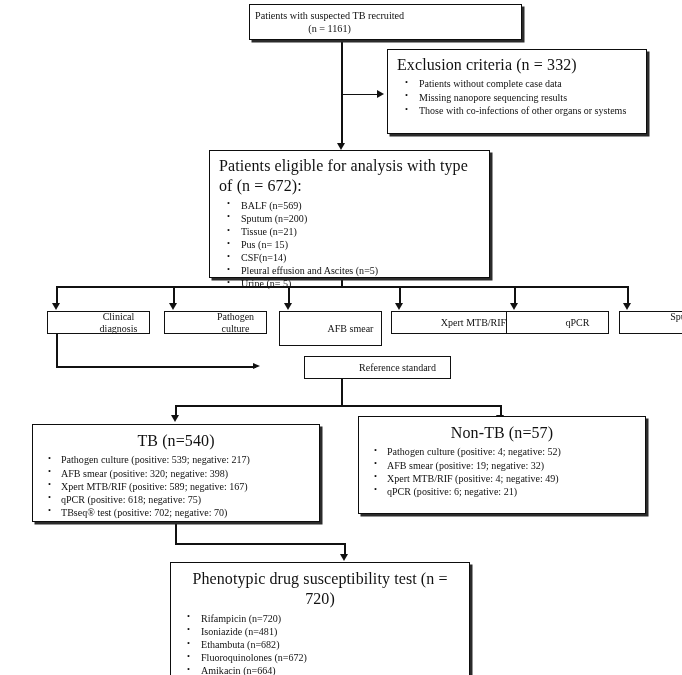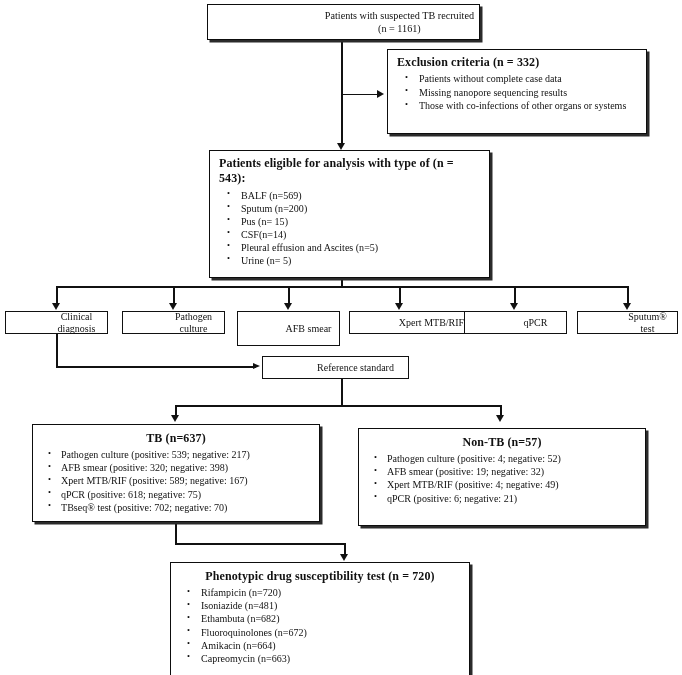"Patients with suspected TB recruited" .pad-c { justify-content: flex-end -> flex-start; margin-left: none -> 42px }
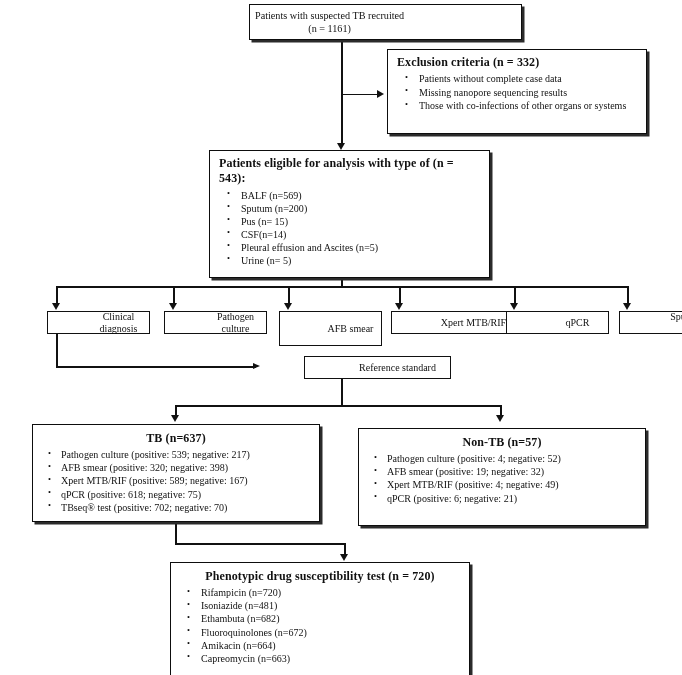"Exclusion criteria (n = 332)" .box-title { font-size: 12px -> 16px; font-weight: bold -> normal }
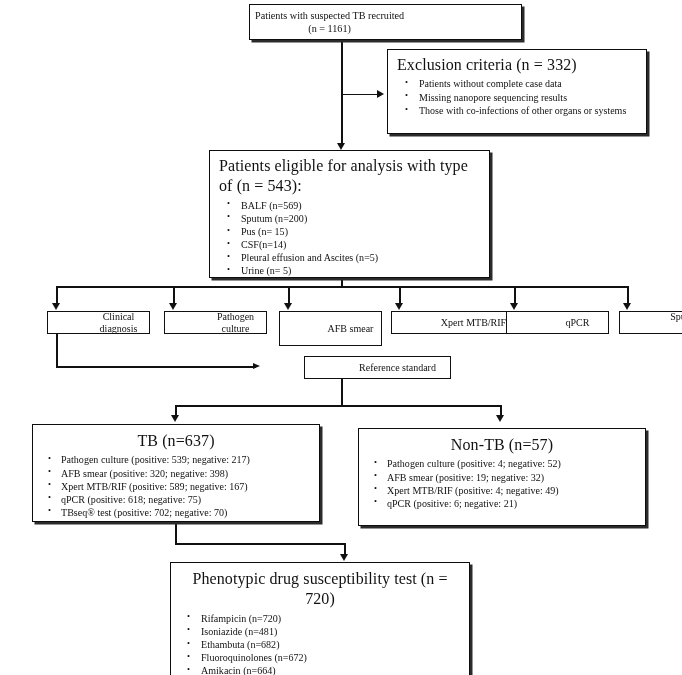"Patients eligible for analysis with" div.box-title { text: 543 -> 672 }
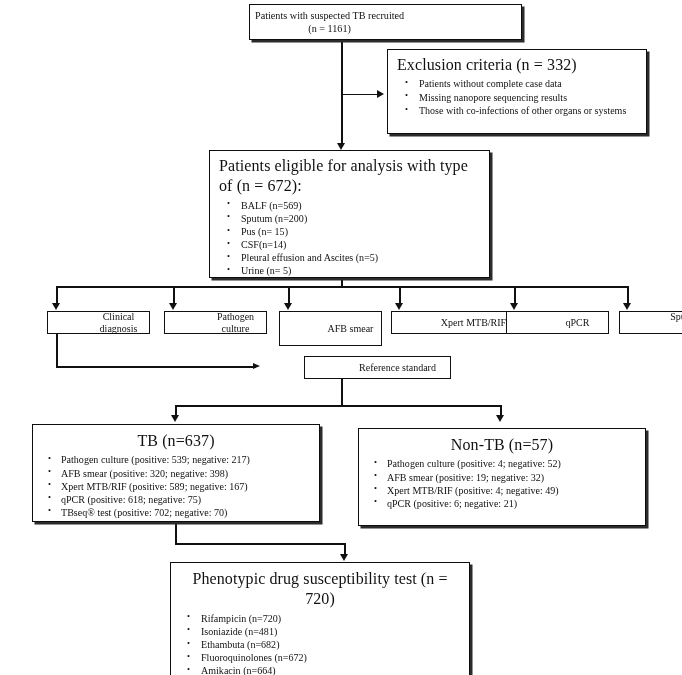"Tissue (n=21)" li { html: none -> <li>Tissue (n=21)</li> }
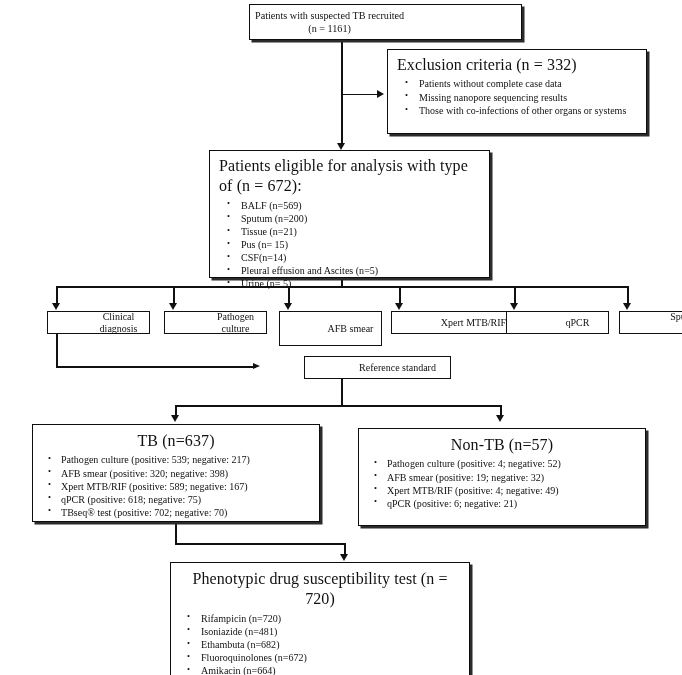"TB (n=637)" div.box-title { text: 637 -> 540 }
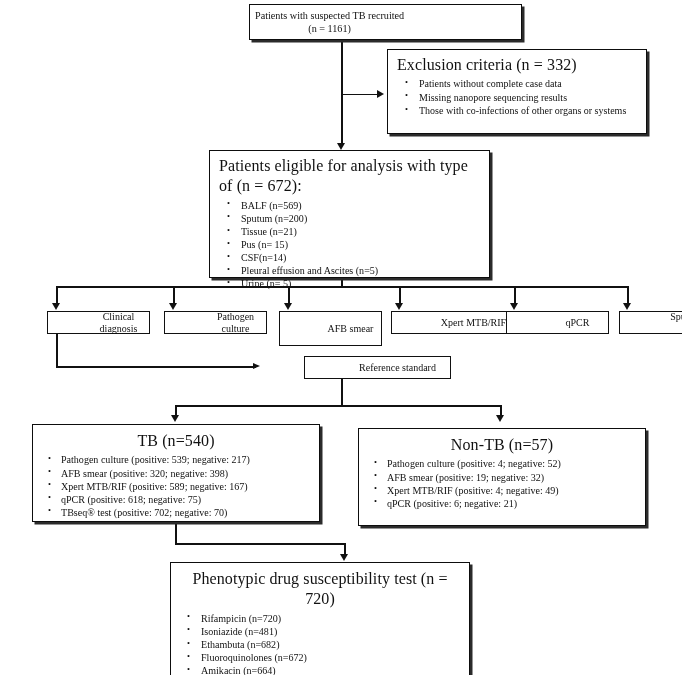"Non-TB (n=57)" div.box { top: 428px -> 416px }
